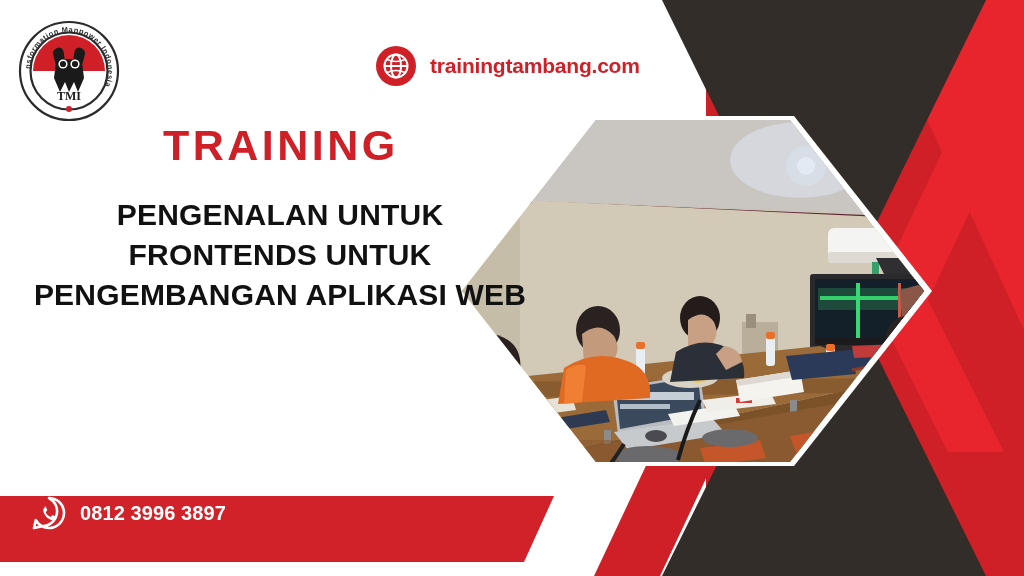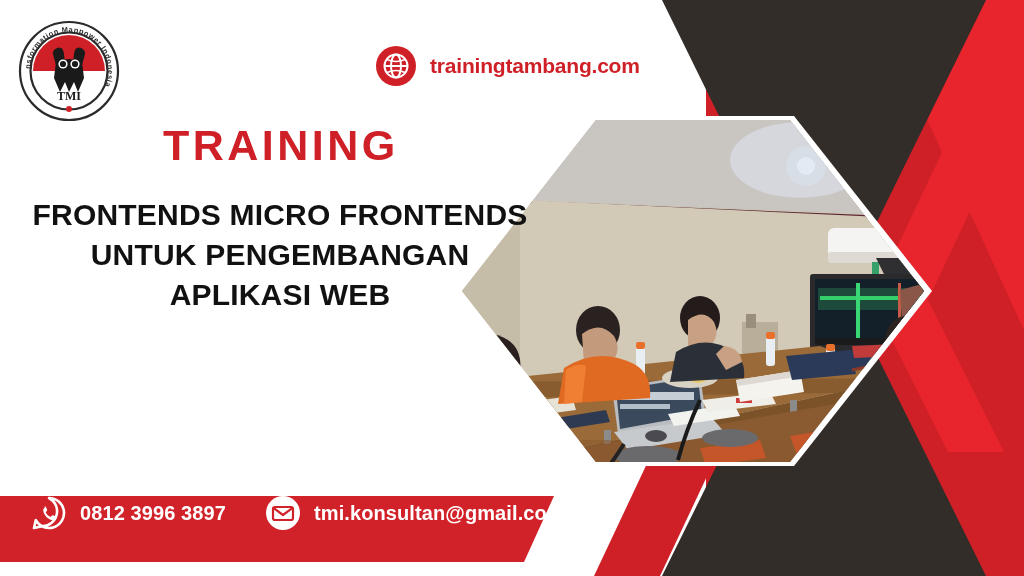"FRONTENDS MICRO FRONTENDS UNTUK" div { text: FRONTENDS MICRO -> PENGENALAN UNTUK }
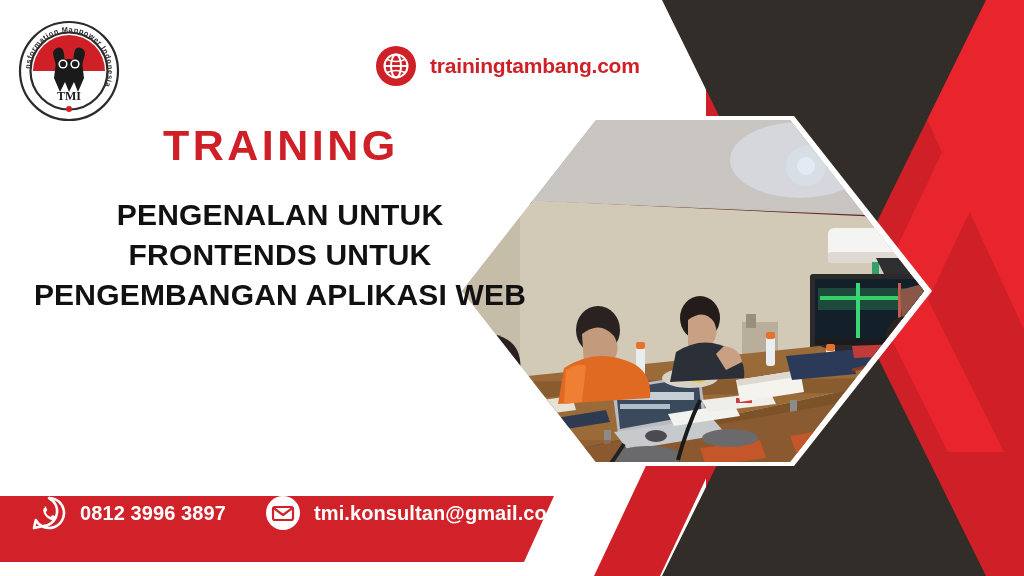"tmi.konsultan@gmail.com" div.contact { html: <div> <svg> <circle></circle> <rect></rect> <polyline></polyline> </svg> <span>tmi.konsultan@gmail.com</span> </div> -> none }
